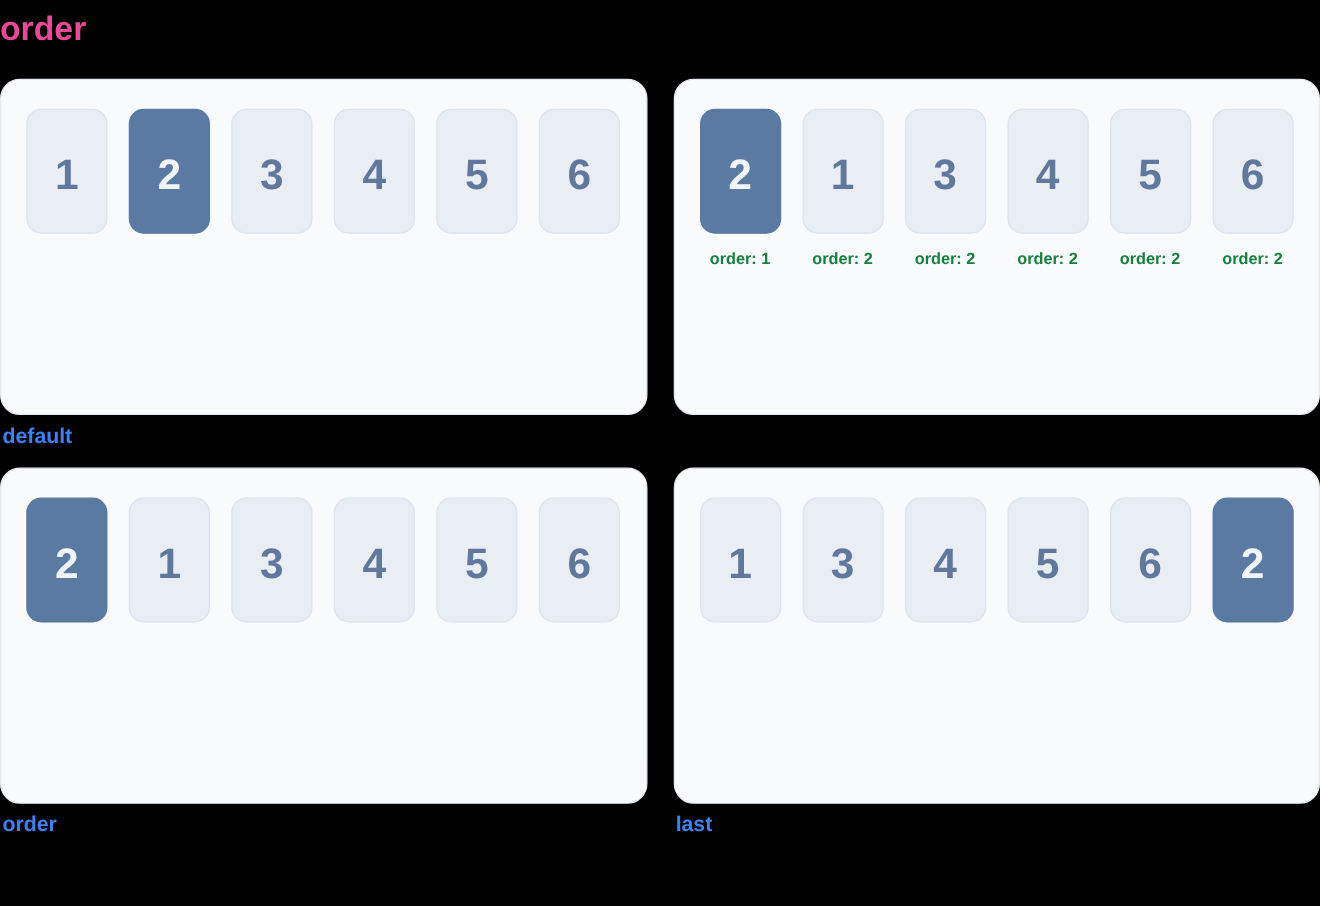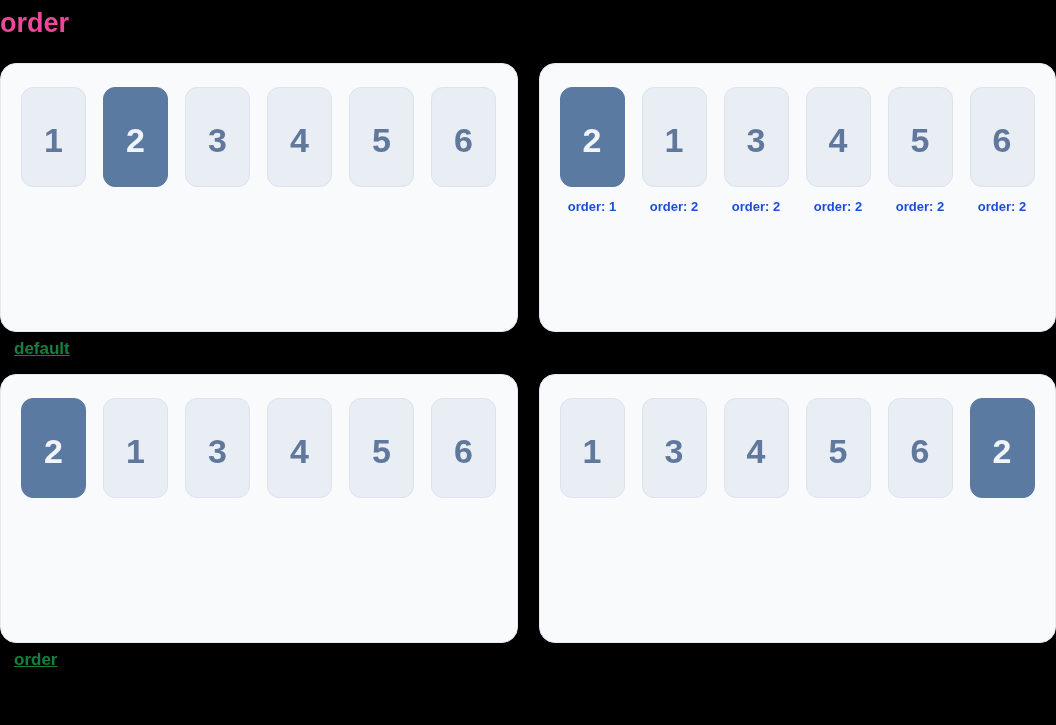"order: 1" .order-label { color: #1d4ed8 -> #15803d }
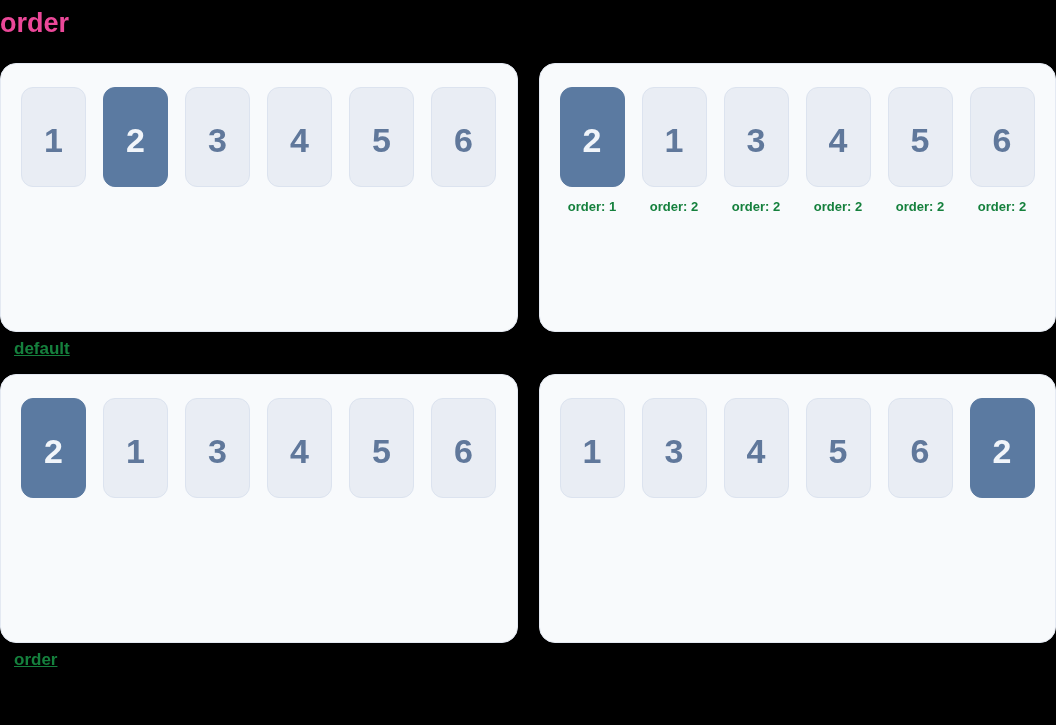"default" .caption { color: #15803d -> #3b82f6; margin: 7px 0 0 14px -> 7px 0 0 2px; text-decoration: underline -> none }
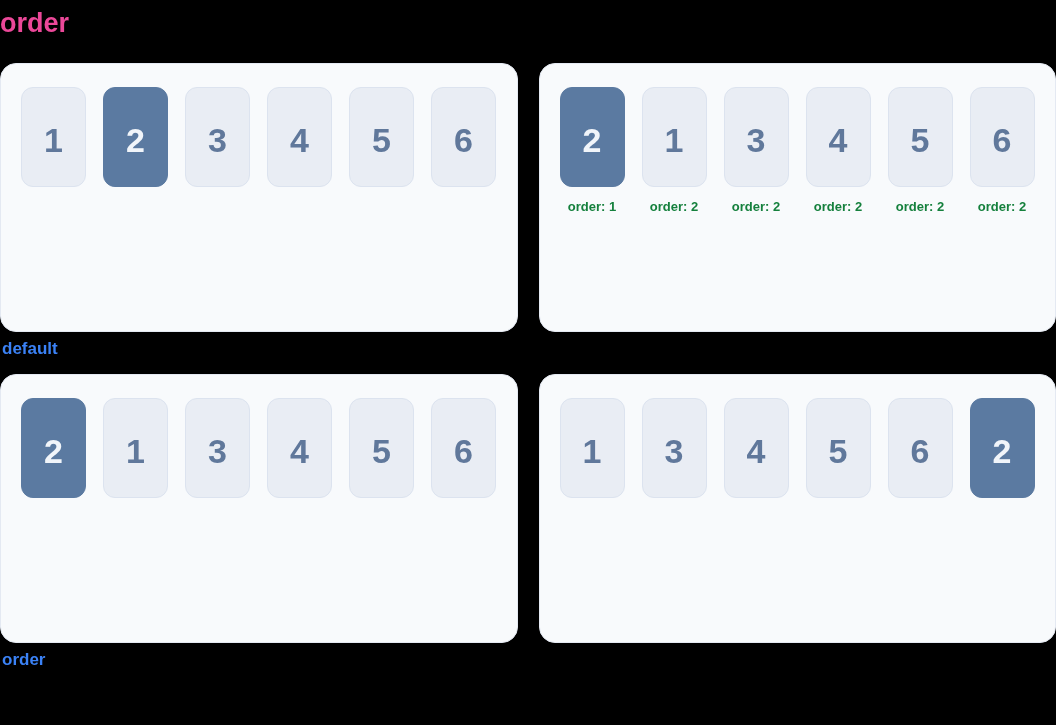"last" div.caption { html: none -> <div>last</div> }
